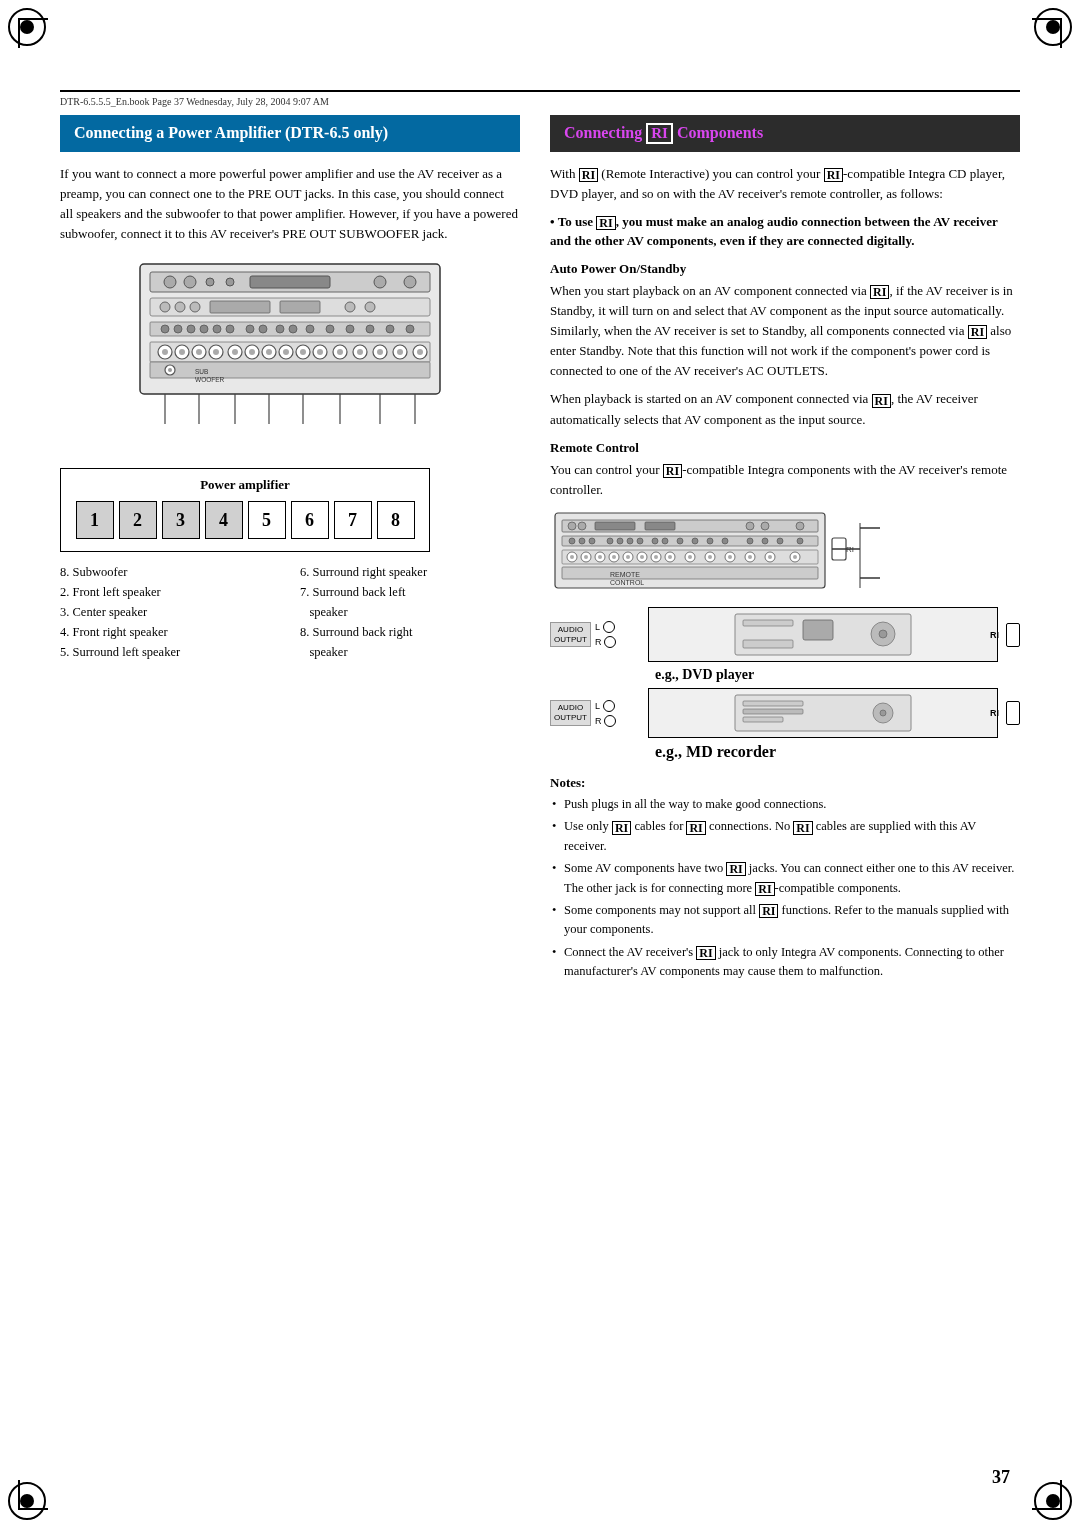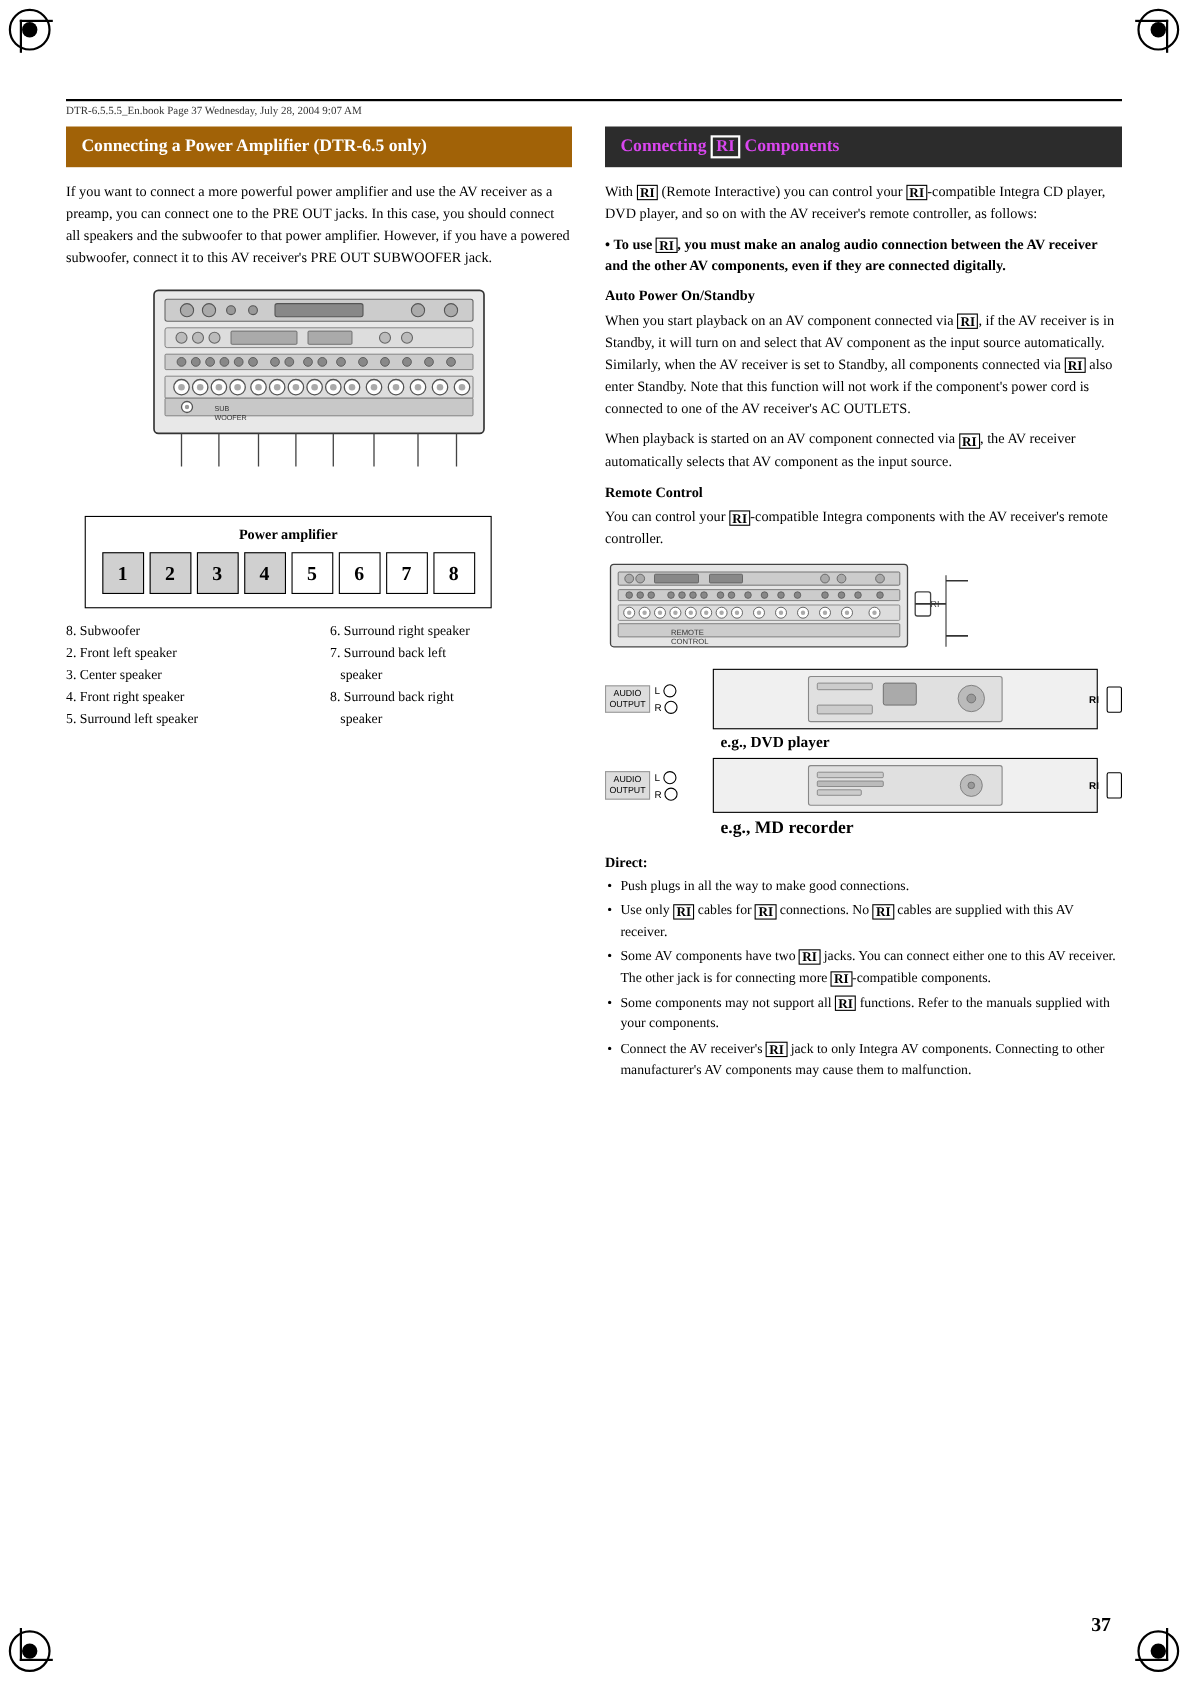"Connecting a Power Amplifier (DTR-6.5" .section-box { background: #a16207 -> #0369a1 }
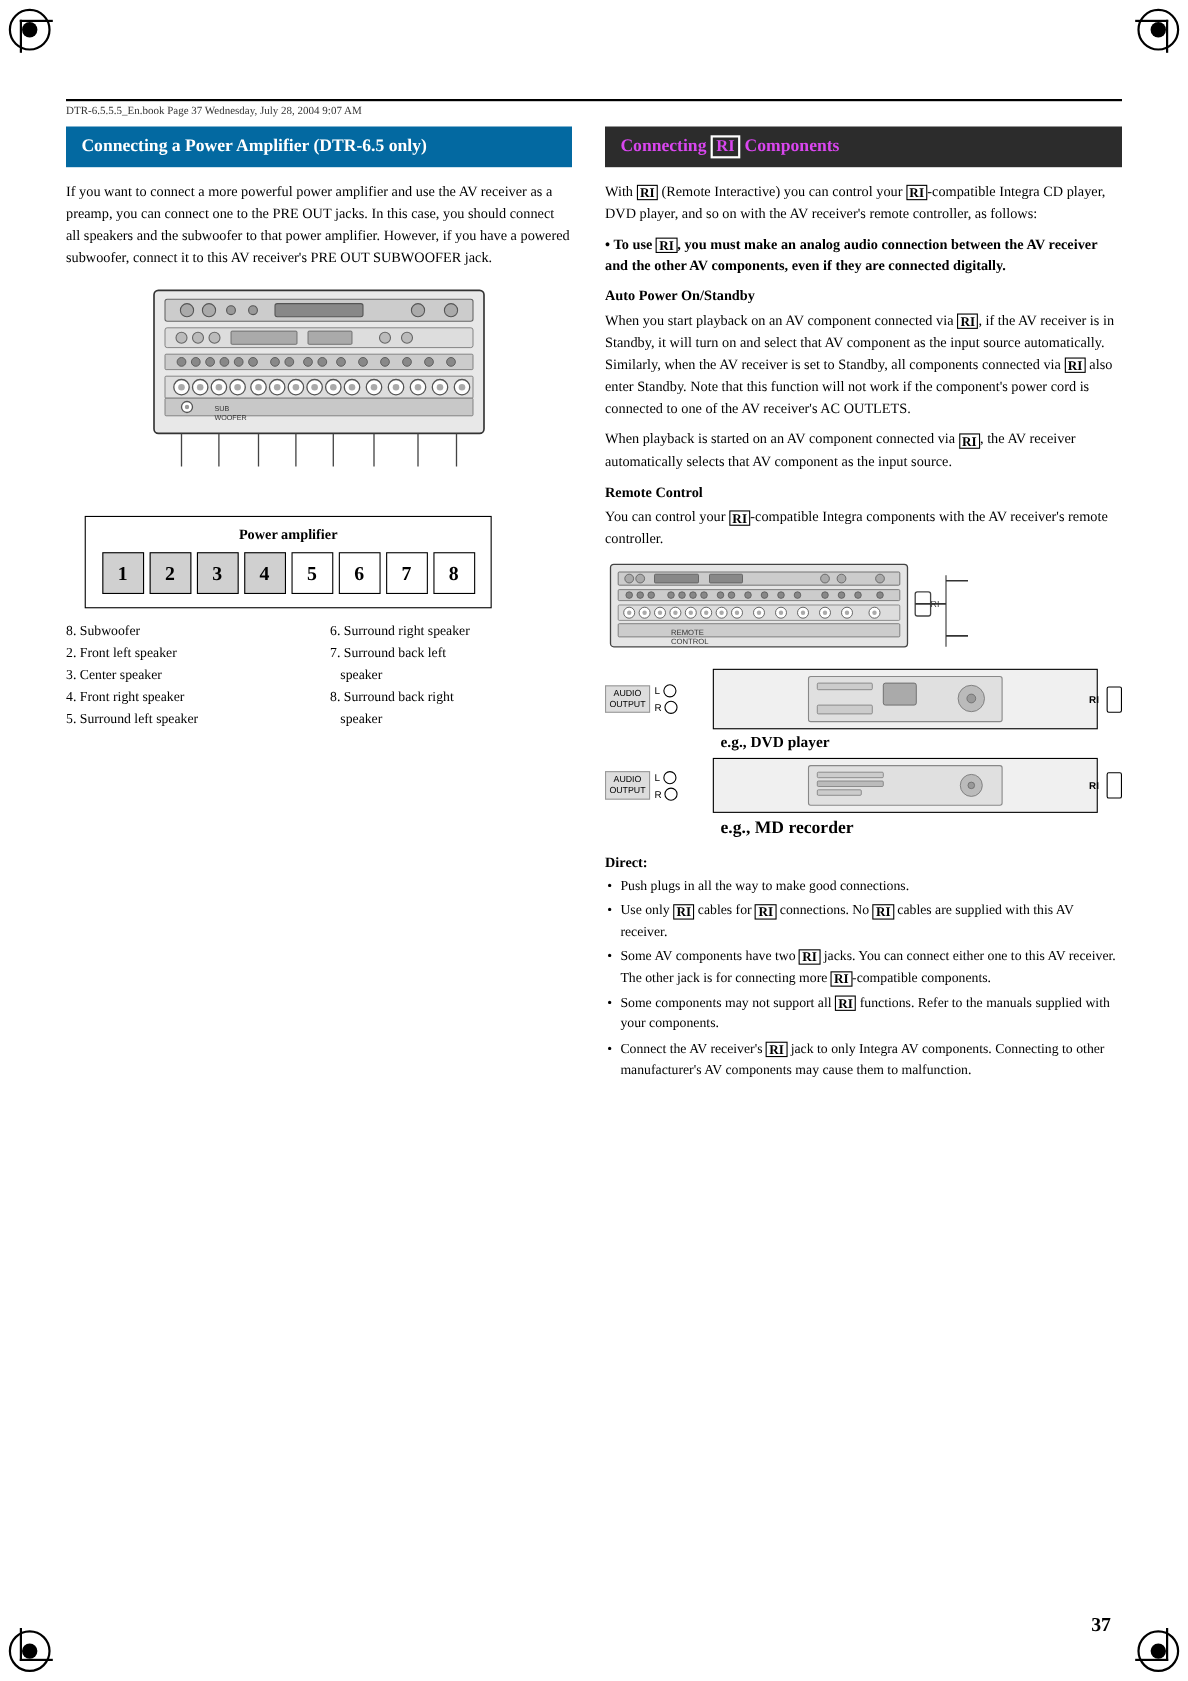"Power amplifier" .power-amp-diagram { margin: 10px 17px -> 10px 0 }
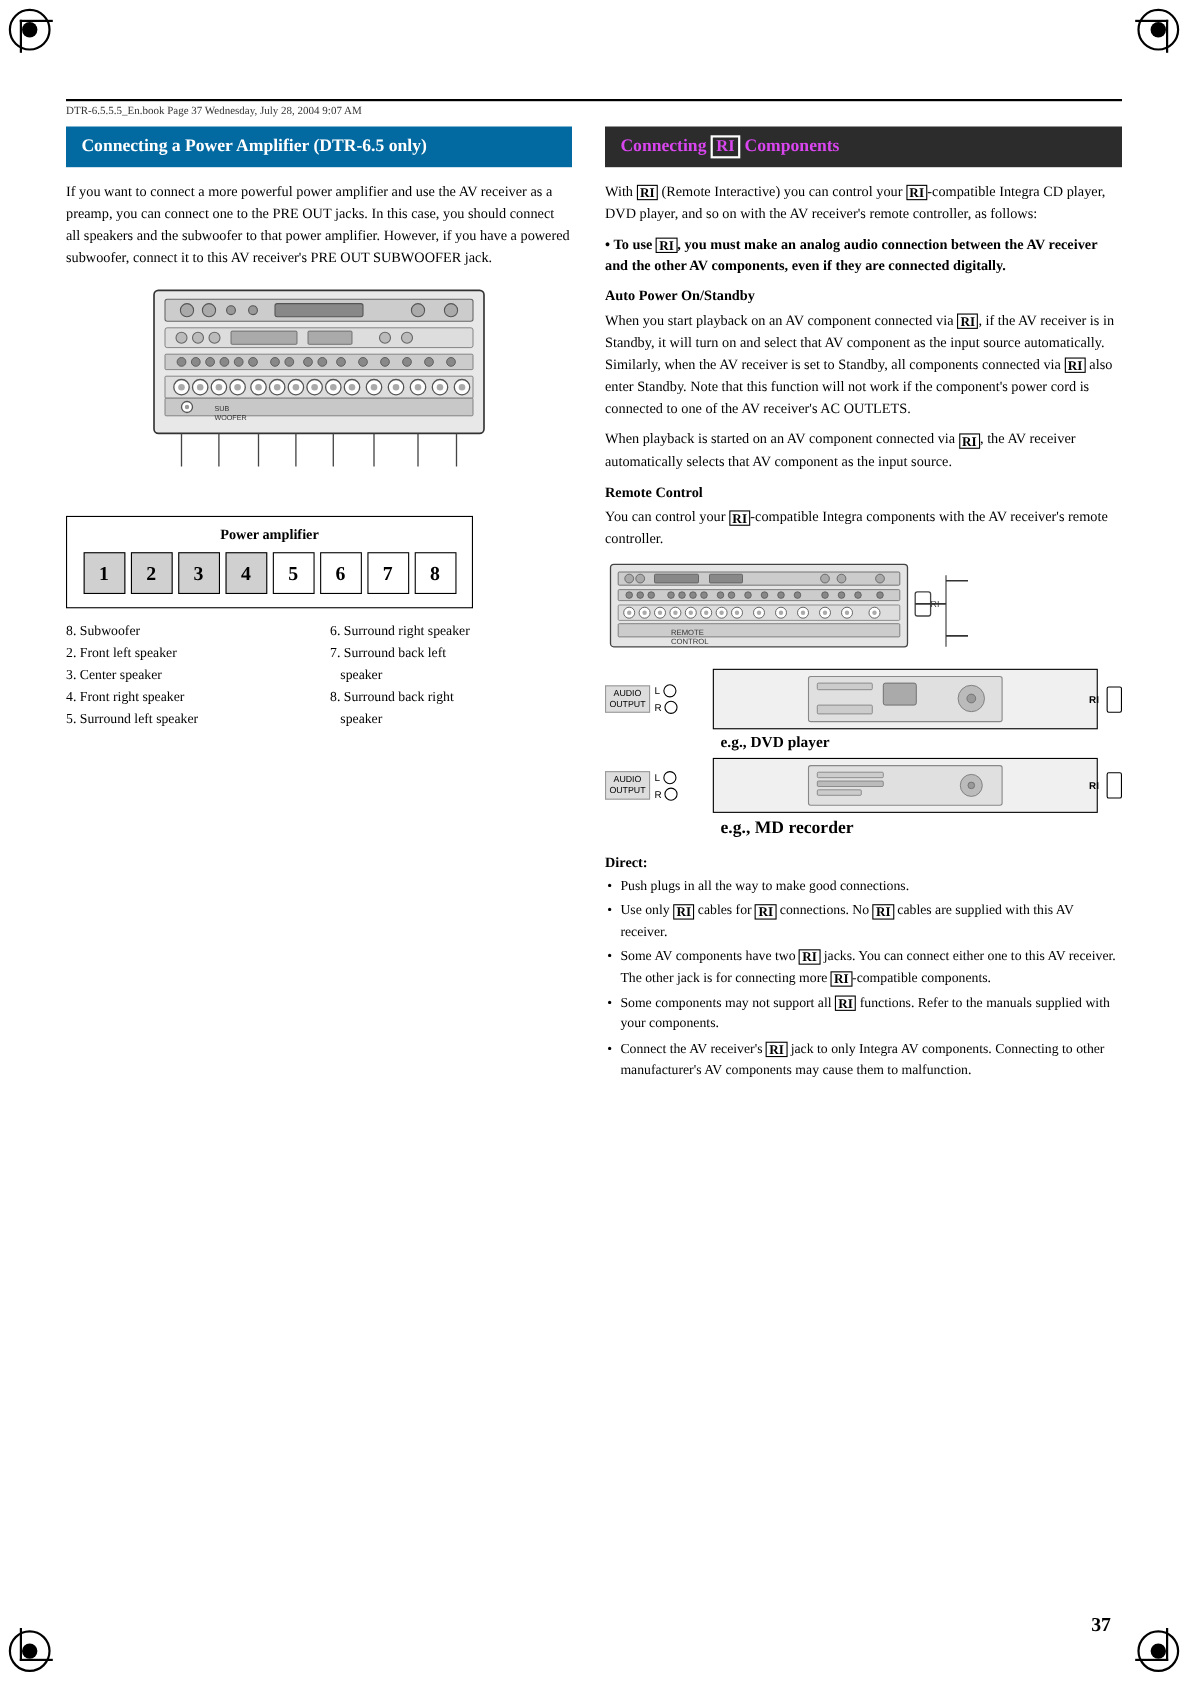"Direct:" div.notes-title { text: Direct -> Notes }
